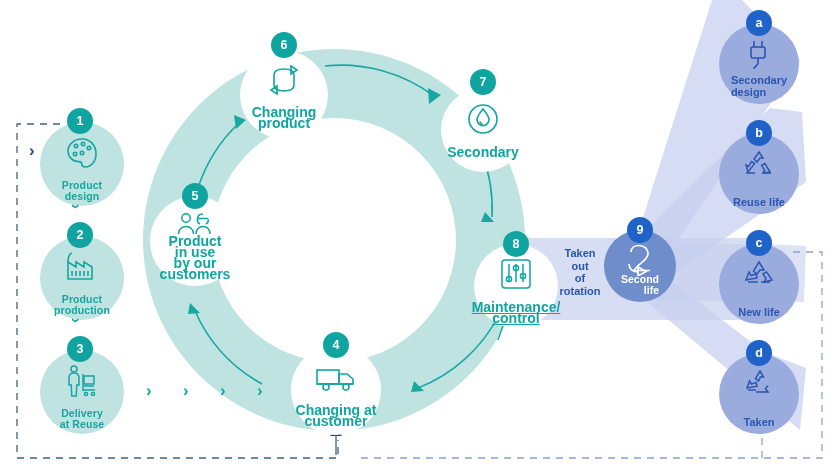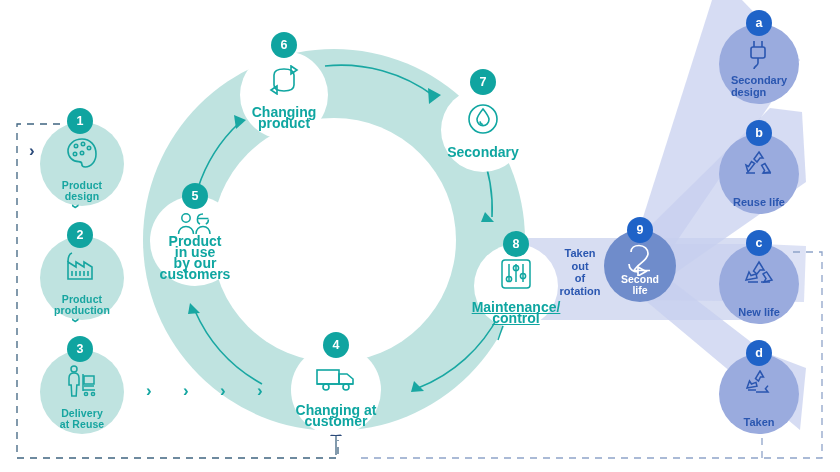"Second" #n9 .lbl { text-align: center -> right }
